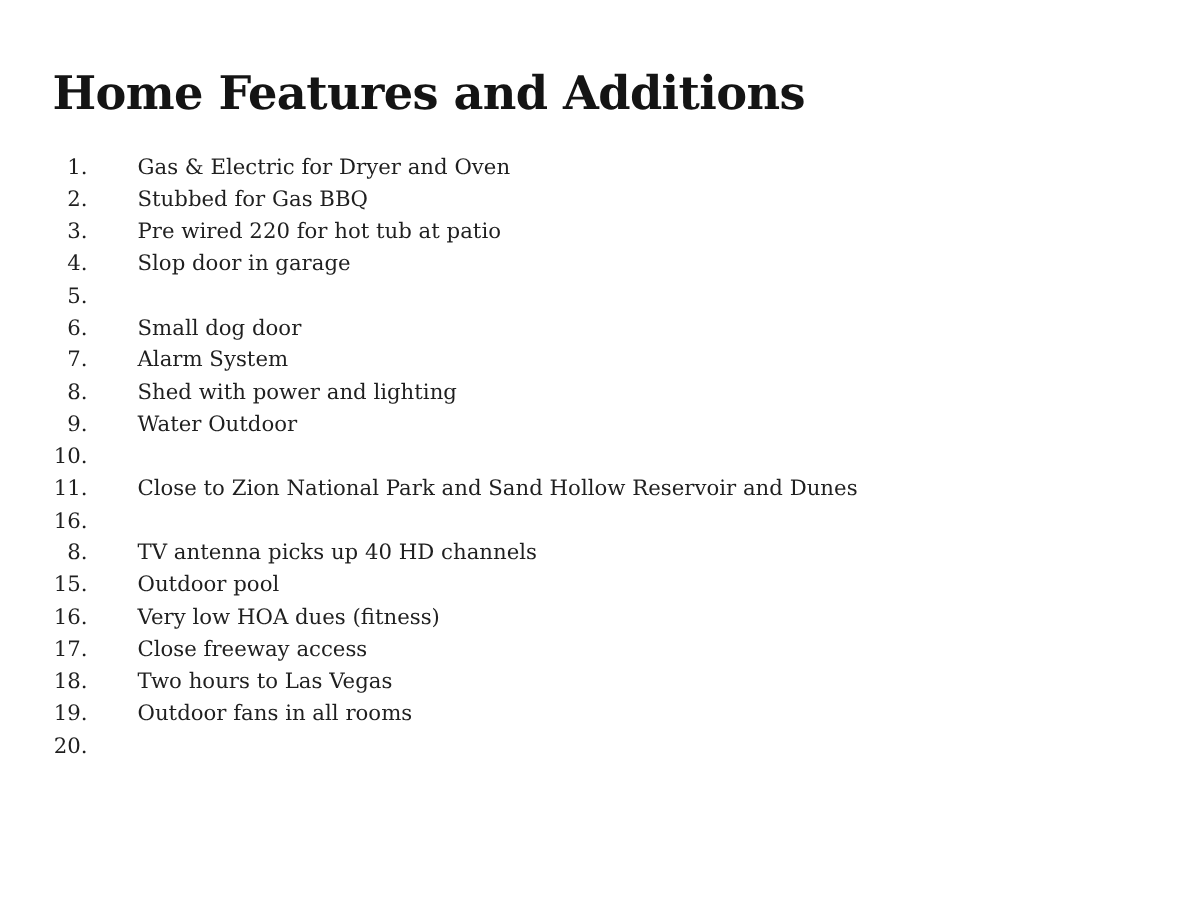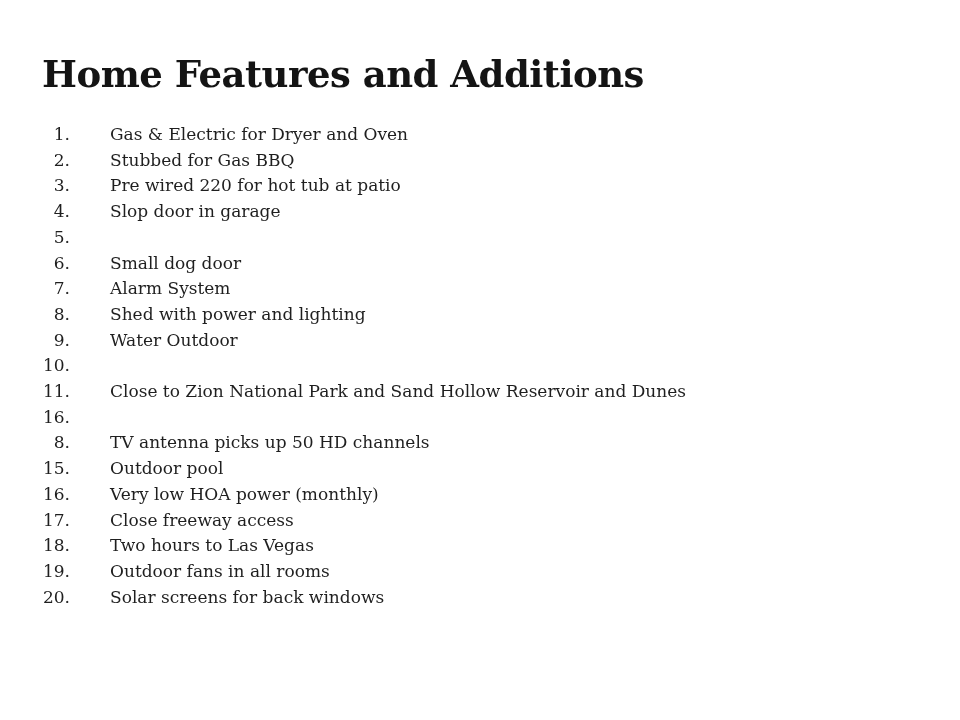"TV antenna picks up 50" span.txt { text: 50 -> 40 }
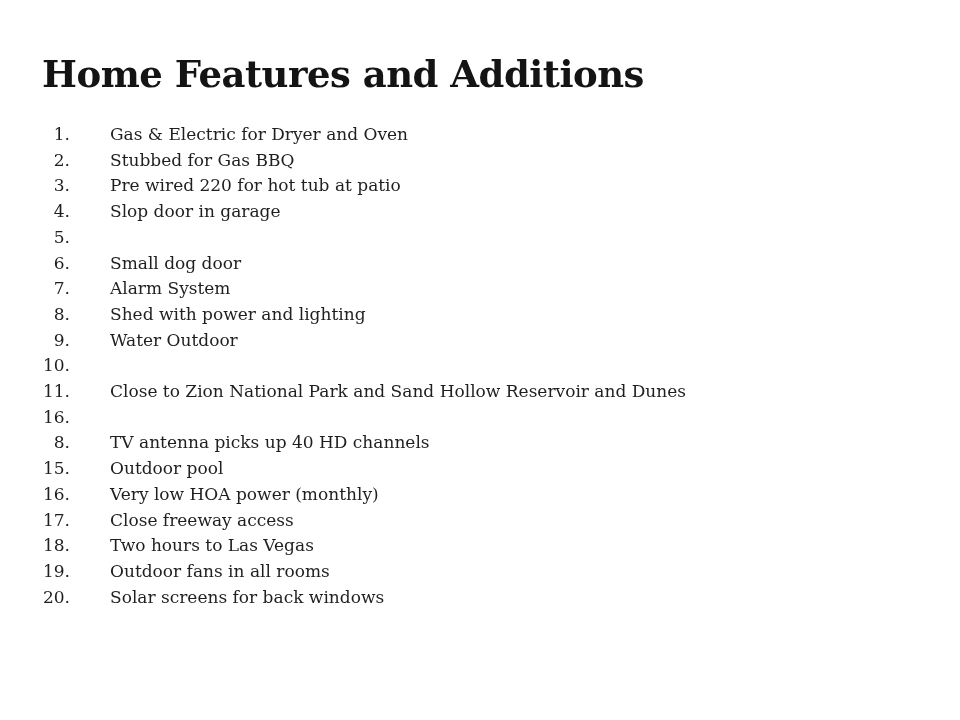"Very low HOA power (monthly)" span.txt { text: power (monthly -> dues (fitness }
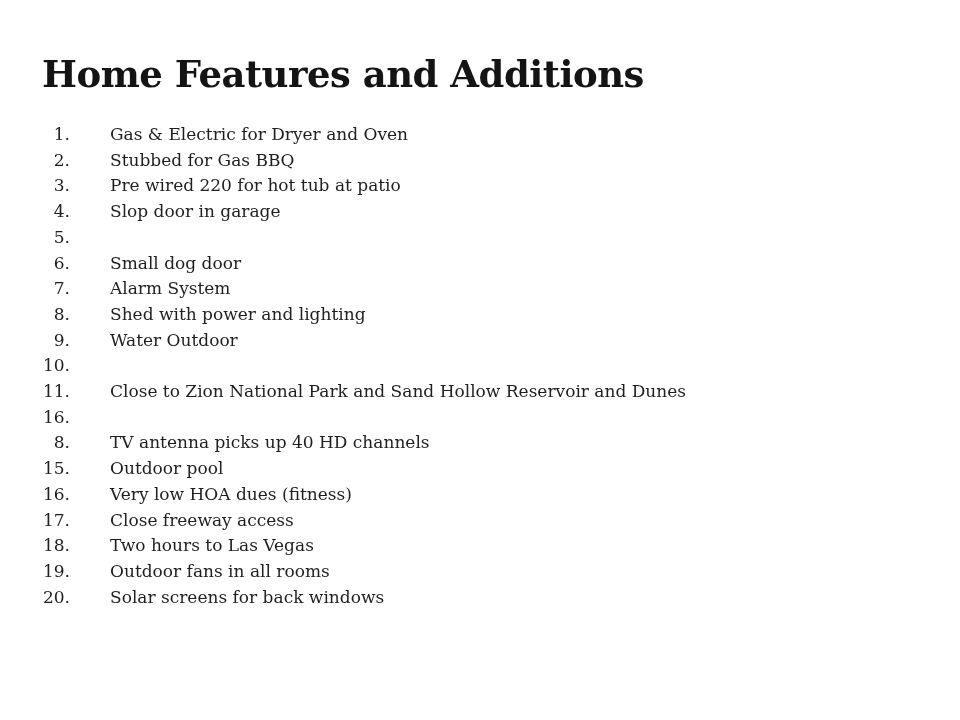"Solar screens for back windows" span.txt { html: <span>Solar screens for back windows</span> -> none }
